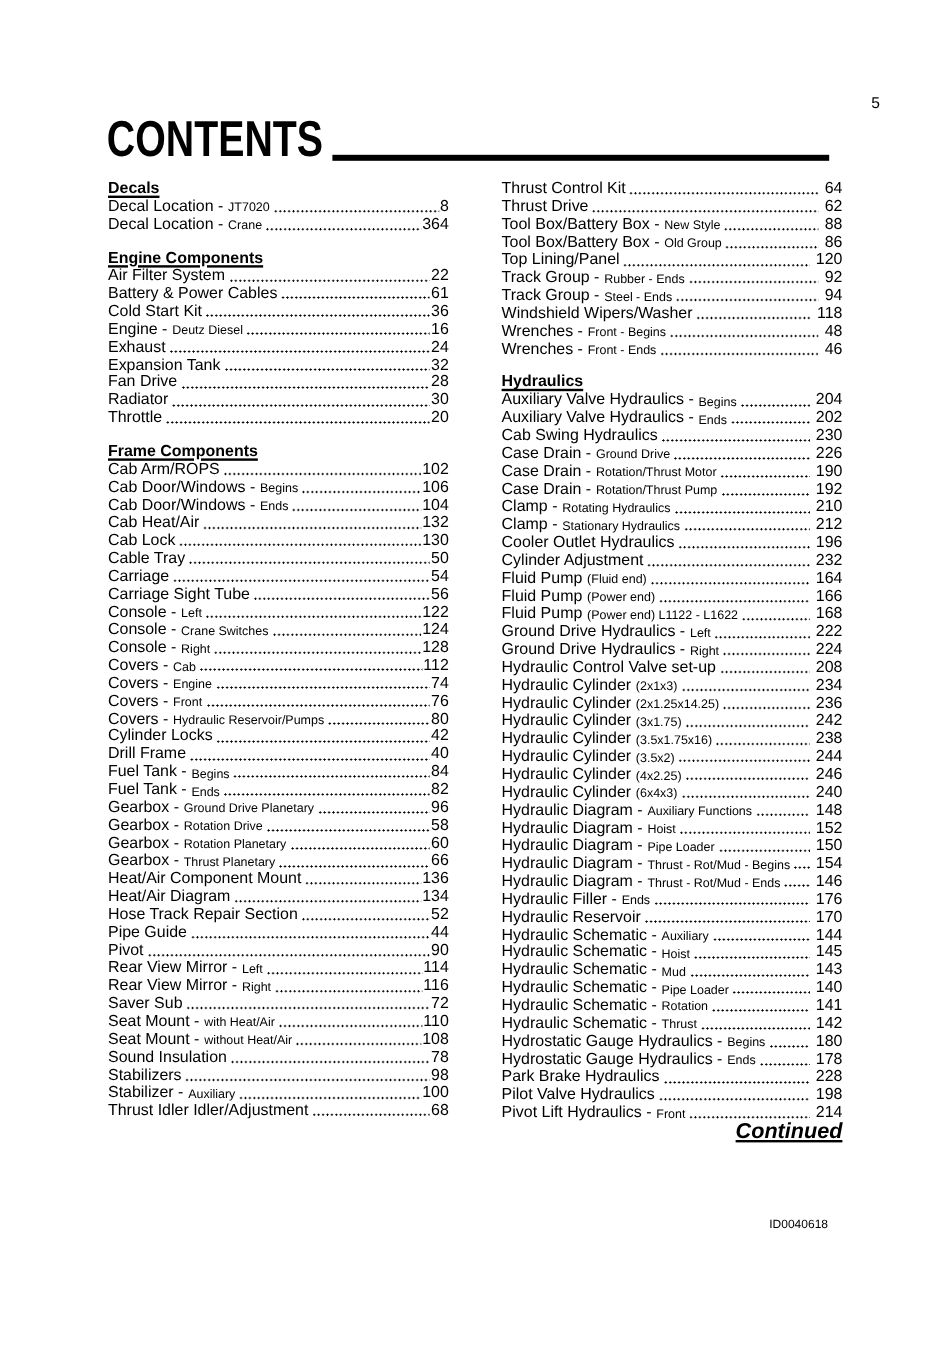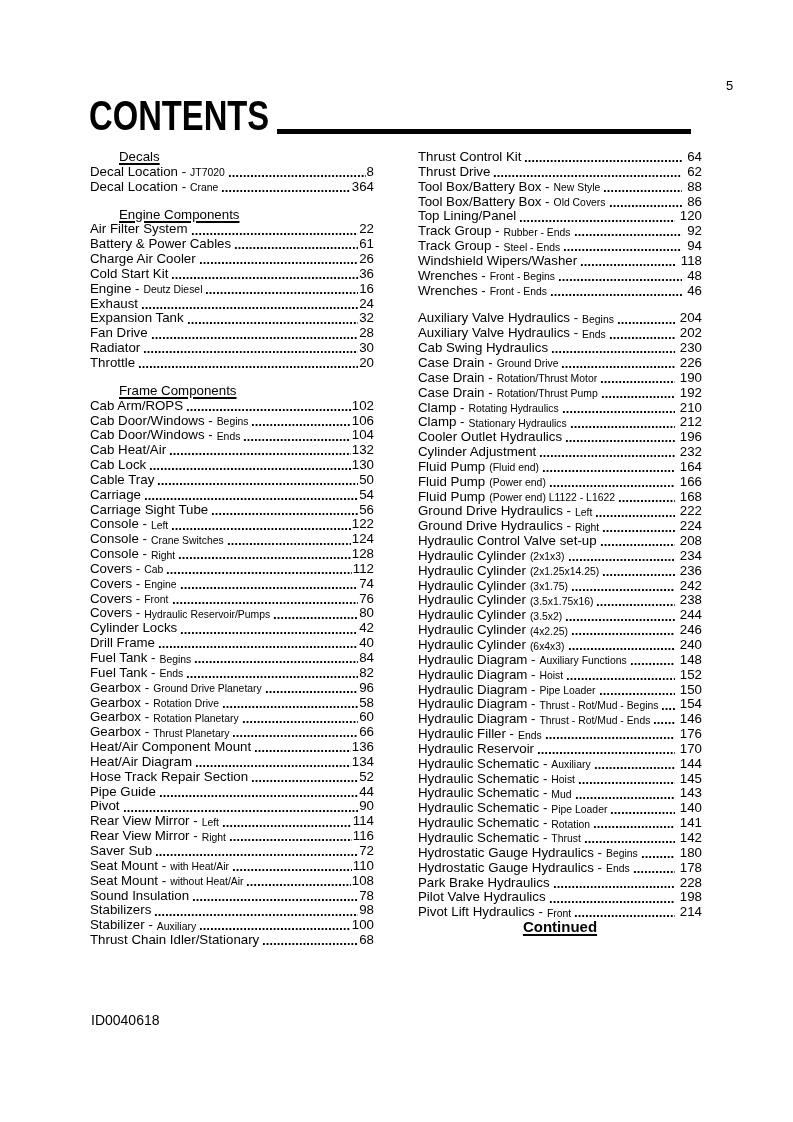"Decals" .sec-header { font-weight: normal -> bold; margin-left: 29px -> none }
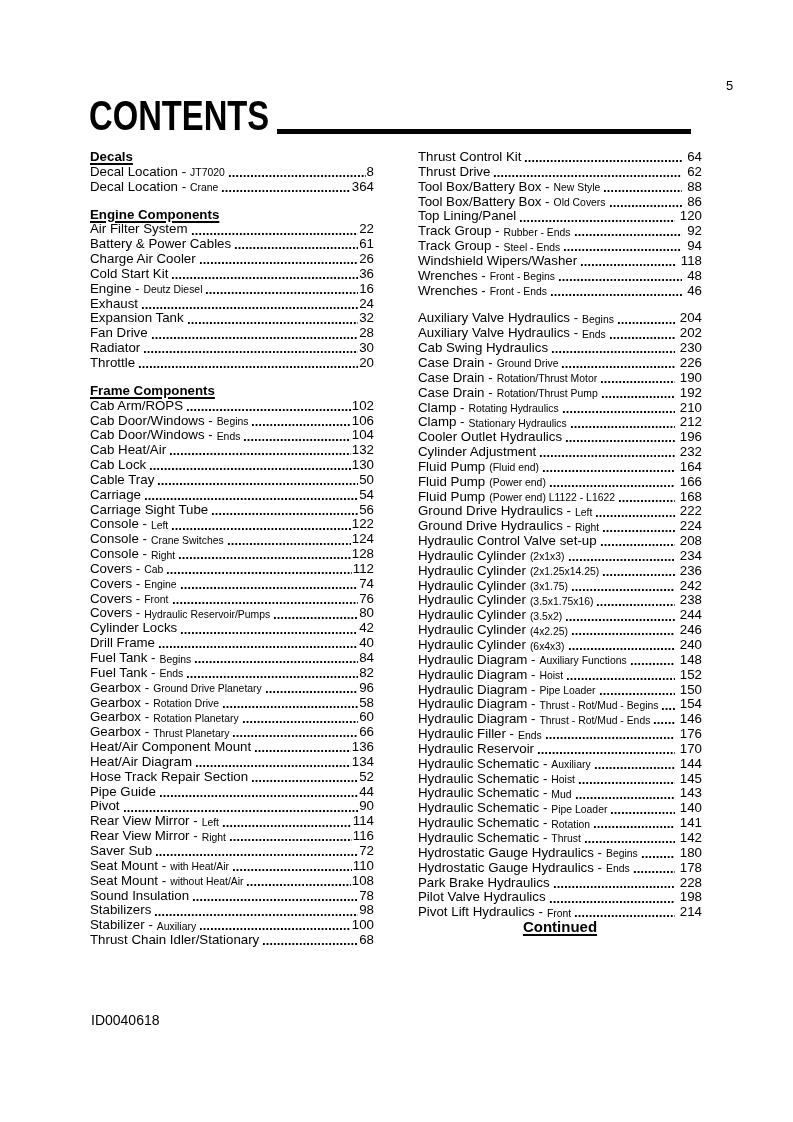"Old Covers" span.s { text: Covers -> Group }
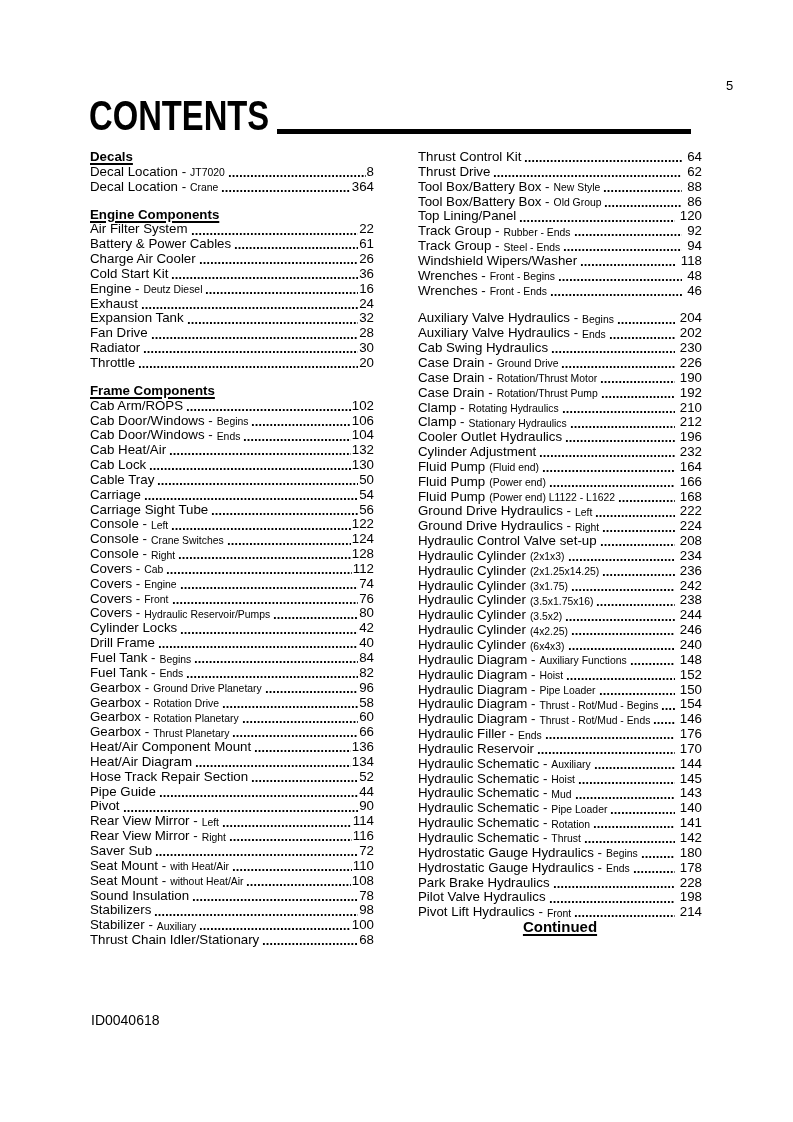"Charge Air Cooler" div.entry { html: <div> <span>Charge Air Cooler</span> <span></span> <span>26</span> </div> -> none }
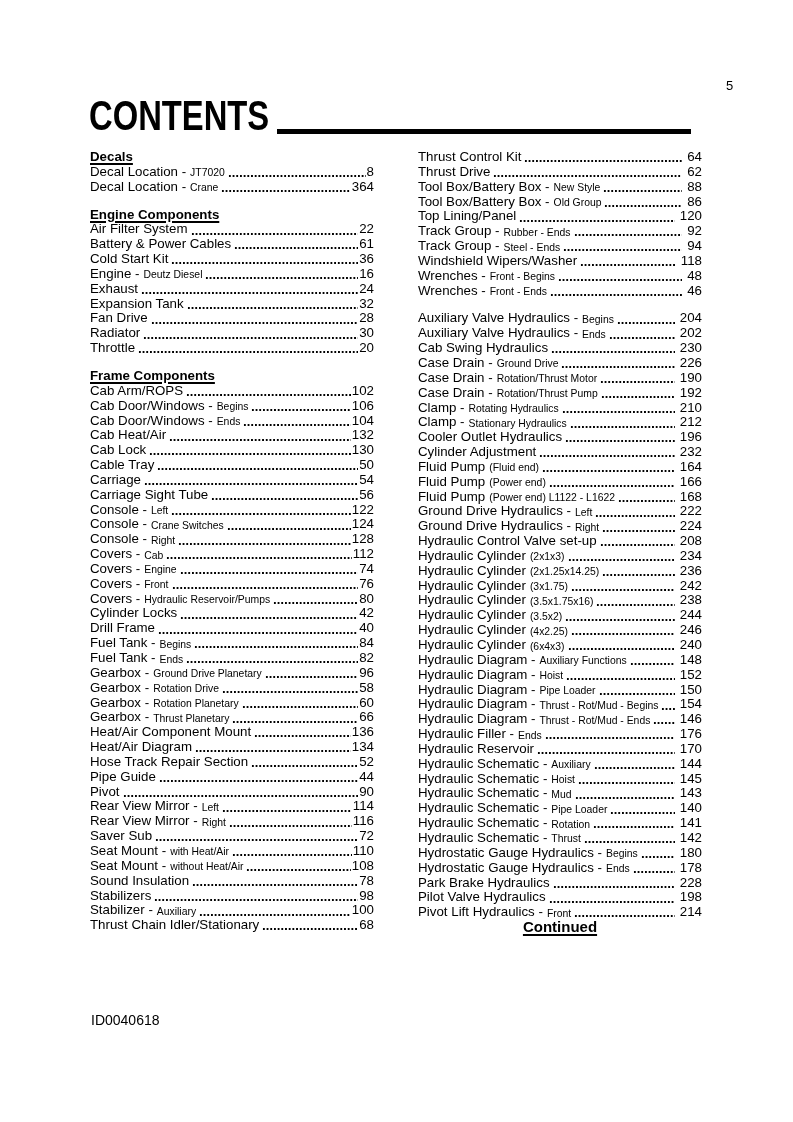"Hydraulics" div.sec-header { html: none -> <div>Hydraulics</div> }
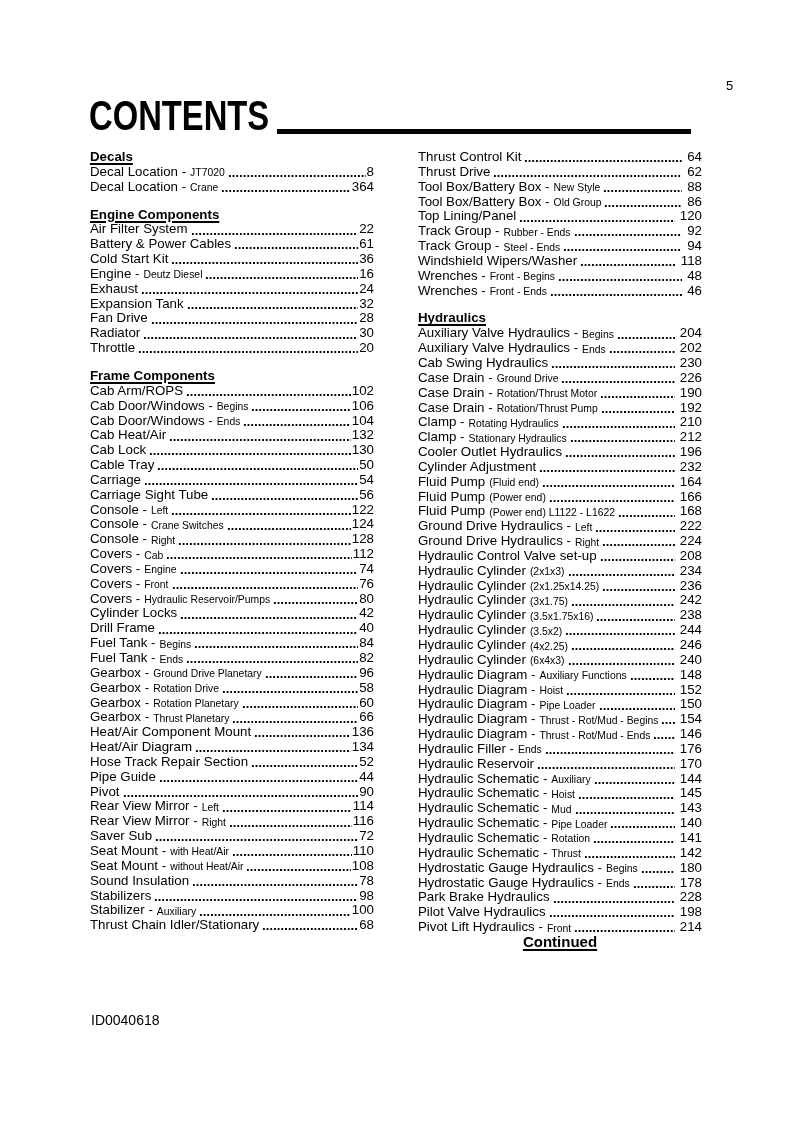"Thrust Chain Idler/Stationary" span.t { text: Chain Idler/Stationary -> Idler Idler/Adjustment }
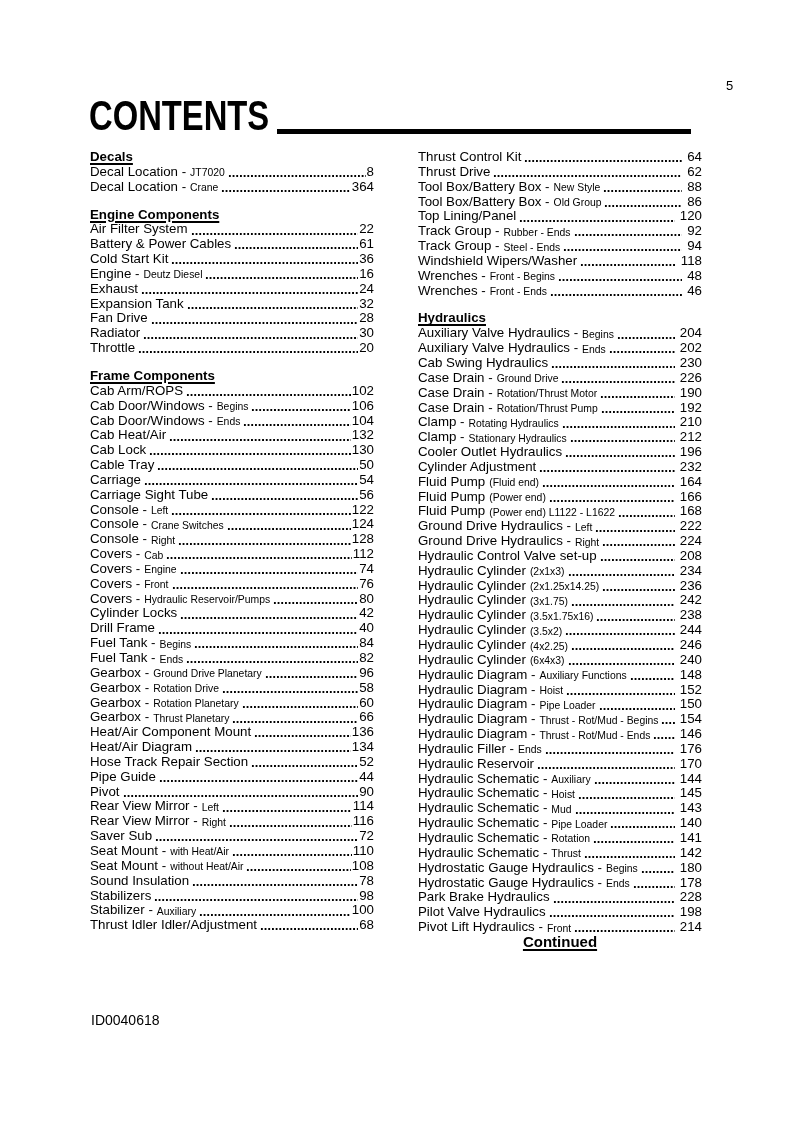"Continued" .continued { font-size: 15px -> 18px; font-style: none -> italic; text-align: center -> right }
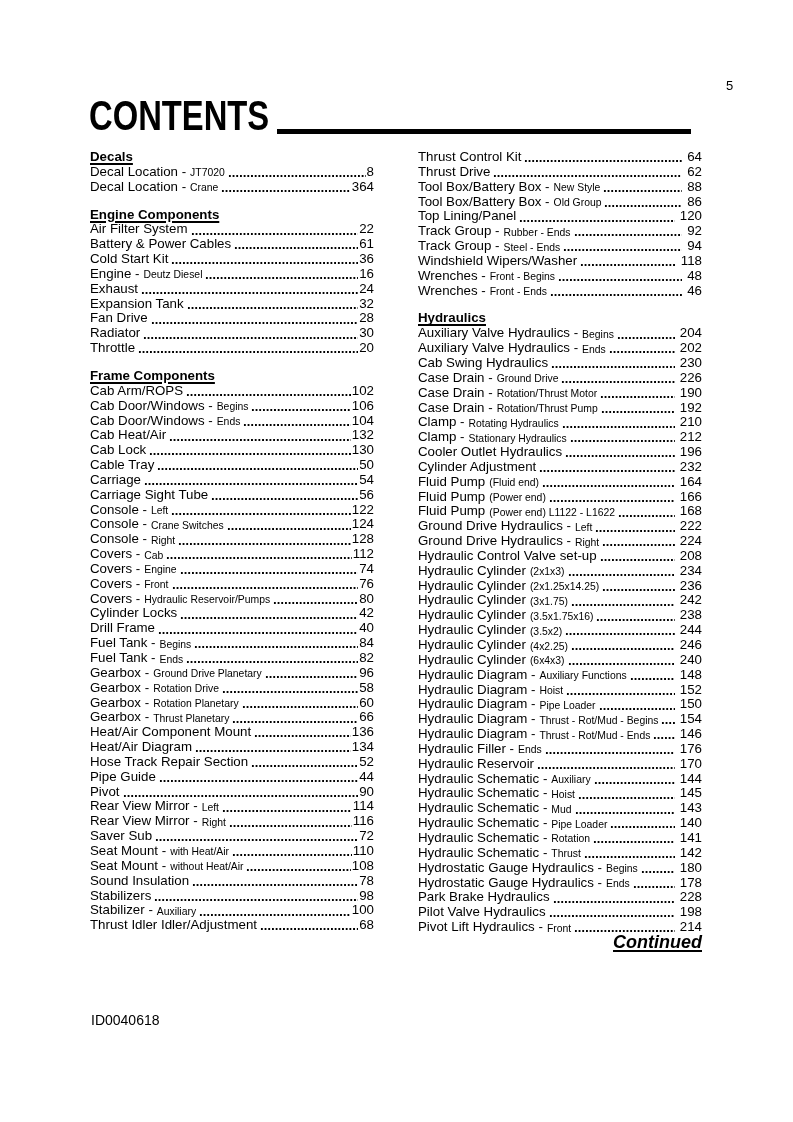"ID0040618" .doc-id { font-size: 14px -> 10px; left: 91px -> 78px; text-align: none -> right }
